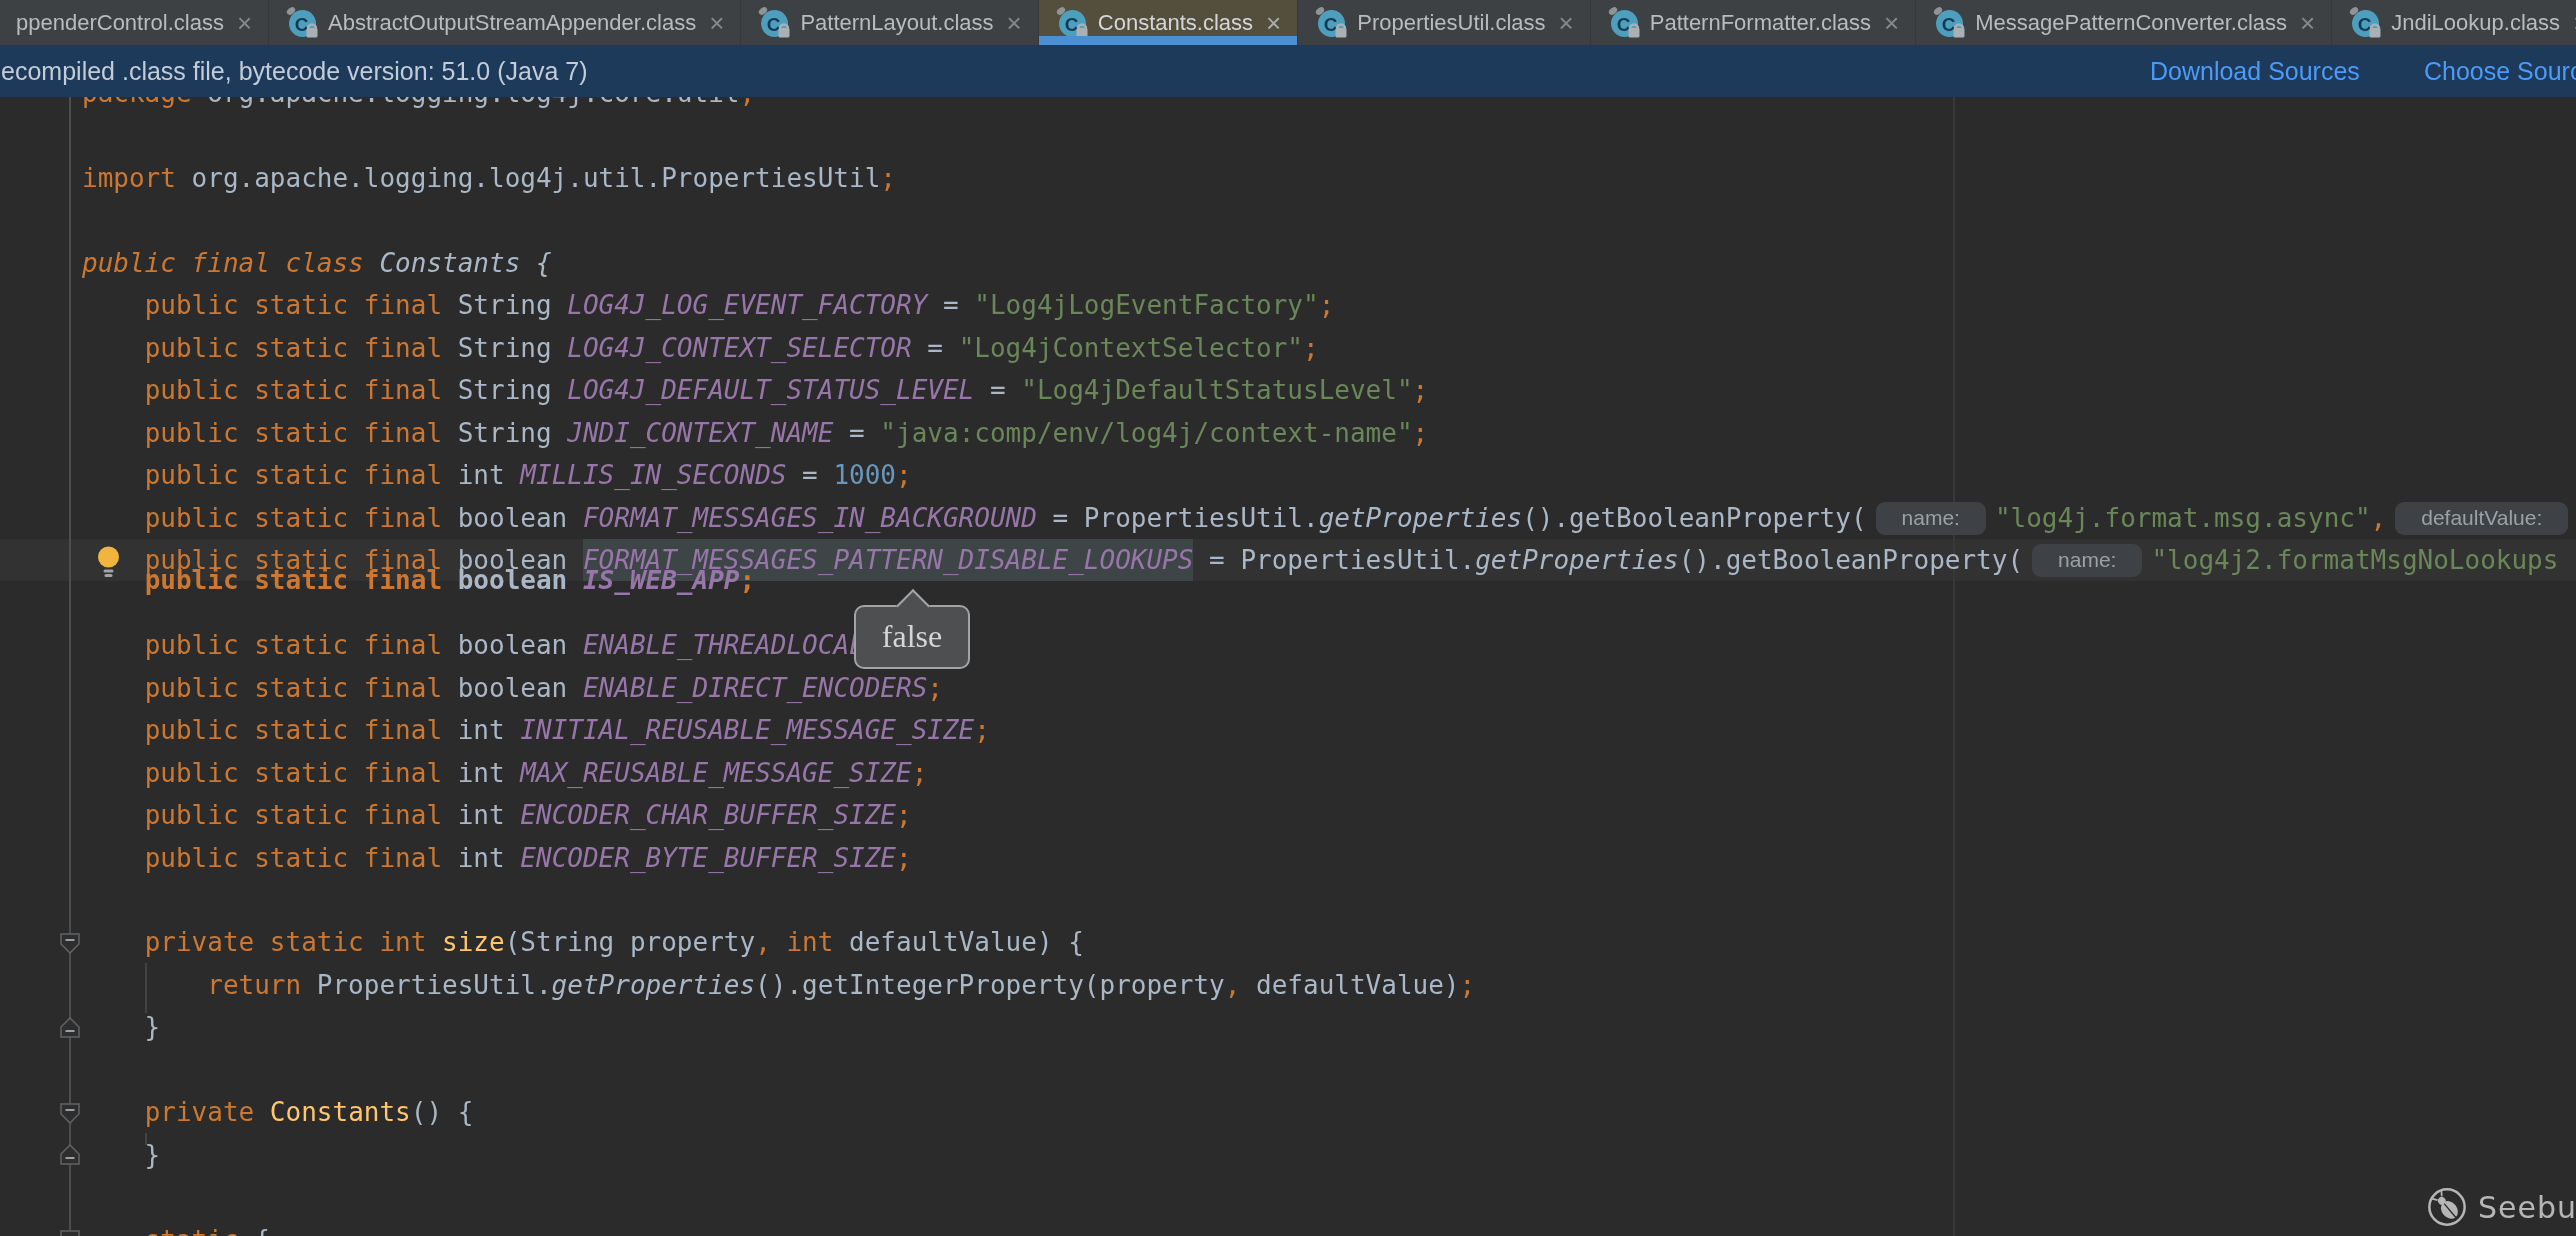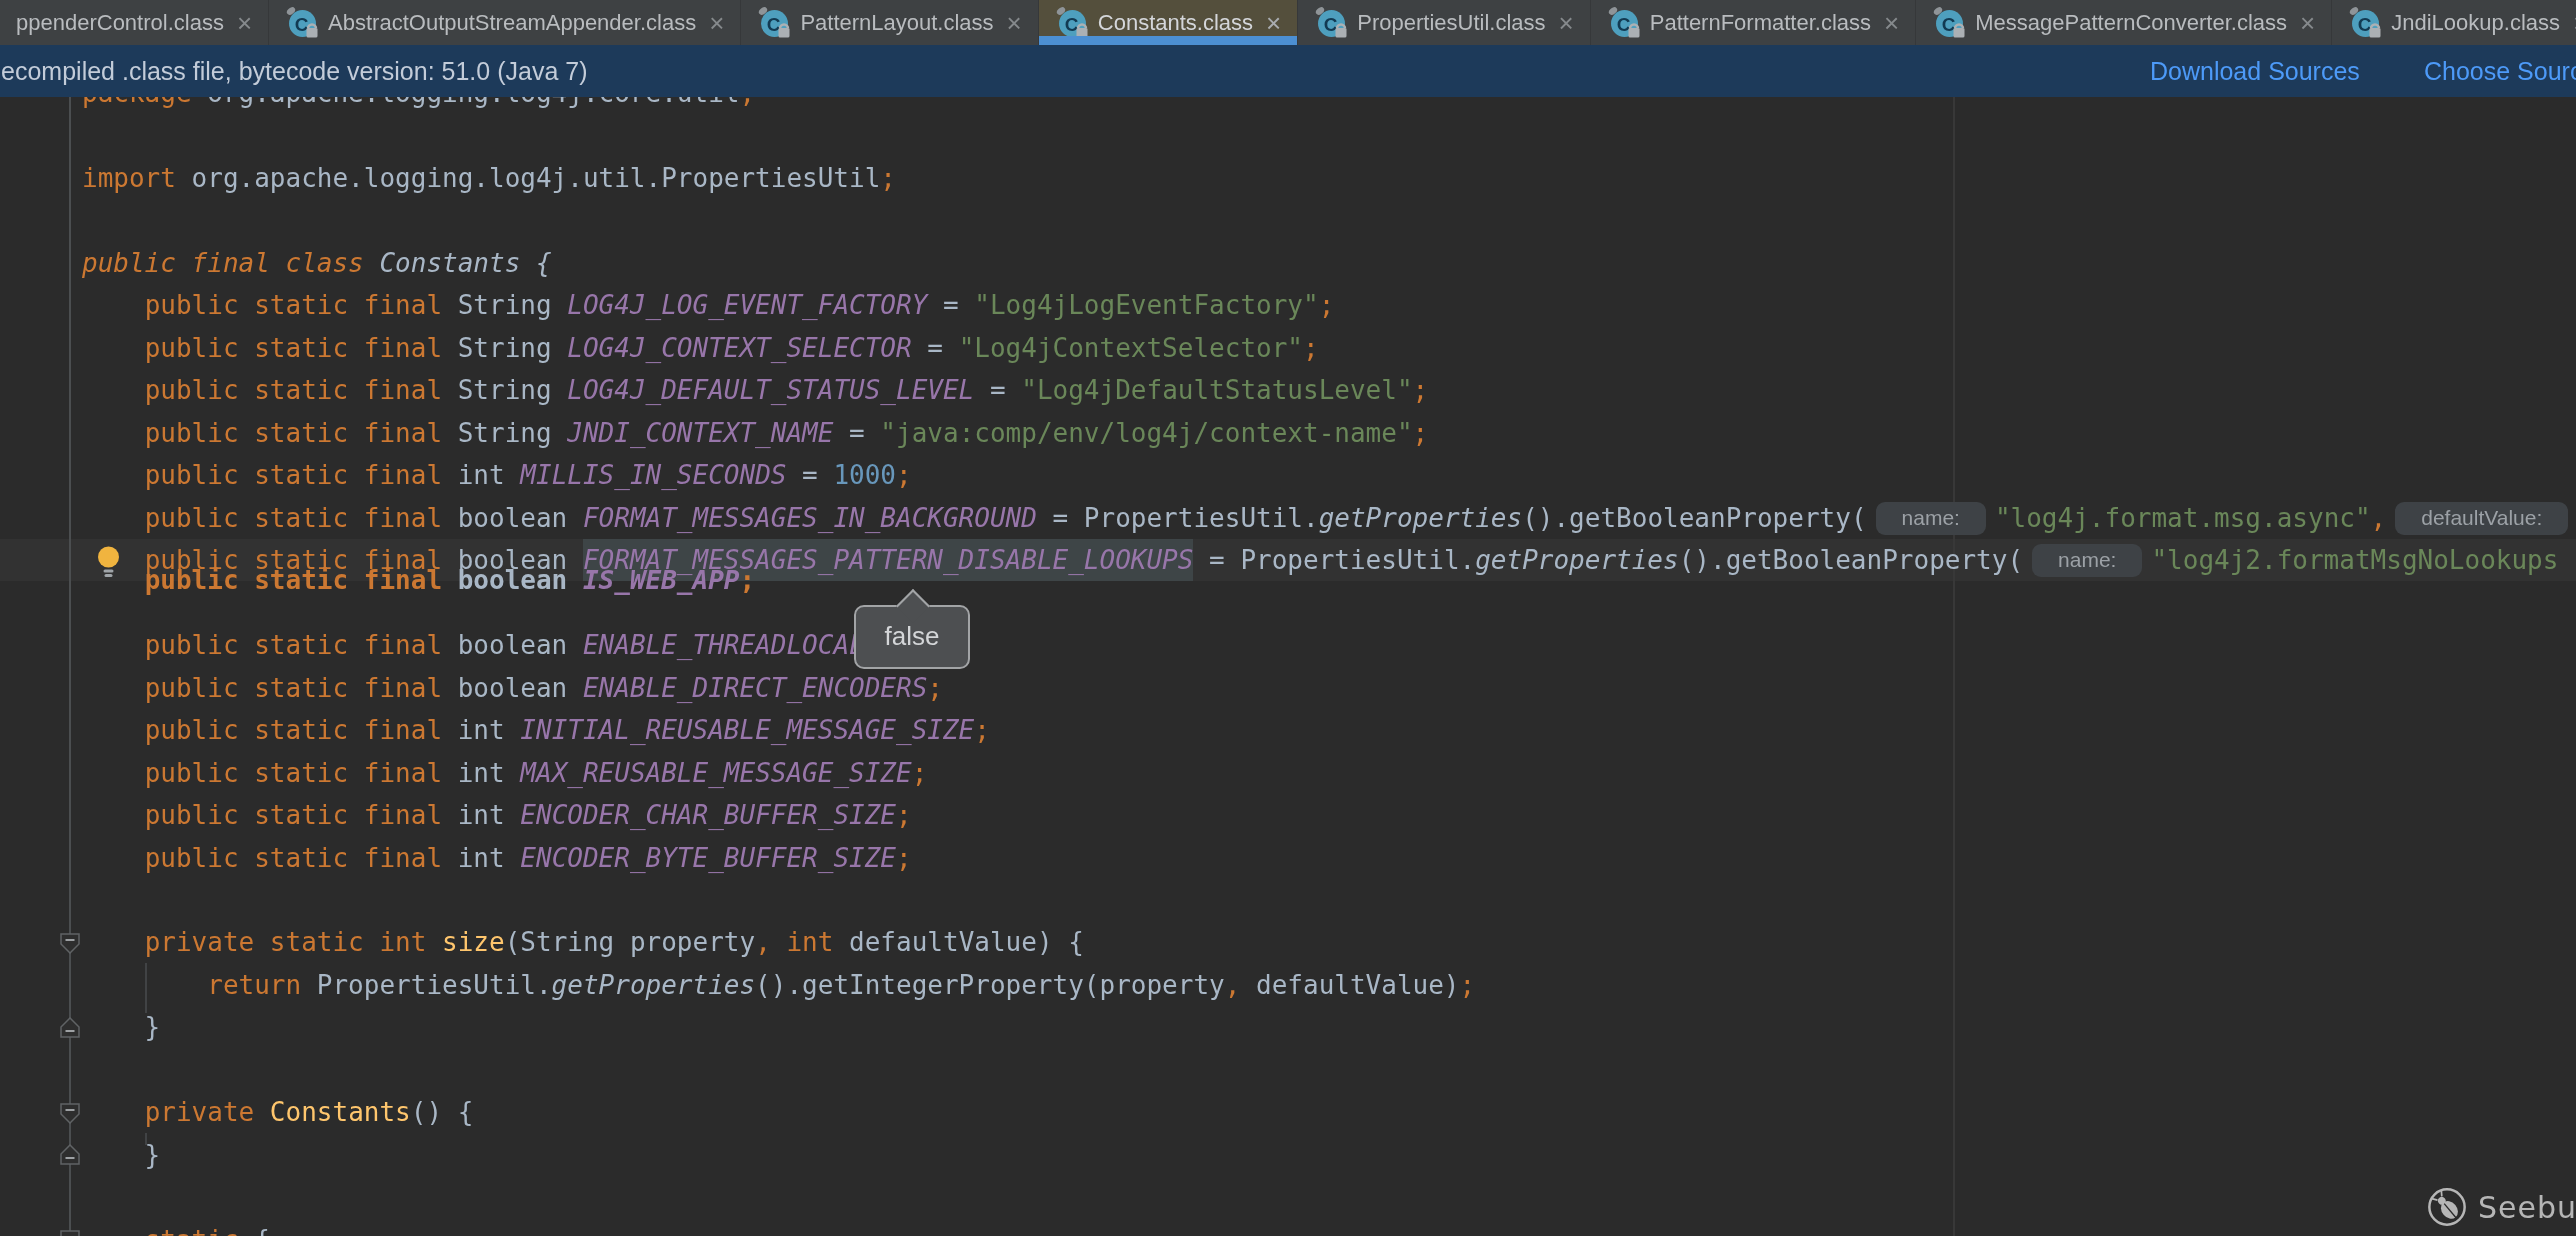"false" .tooltip .tip-text { font-family: Liberation Sans, sans-serif -> Liberation Serif, serif; font-size: 26px -> 32px }
